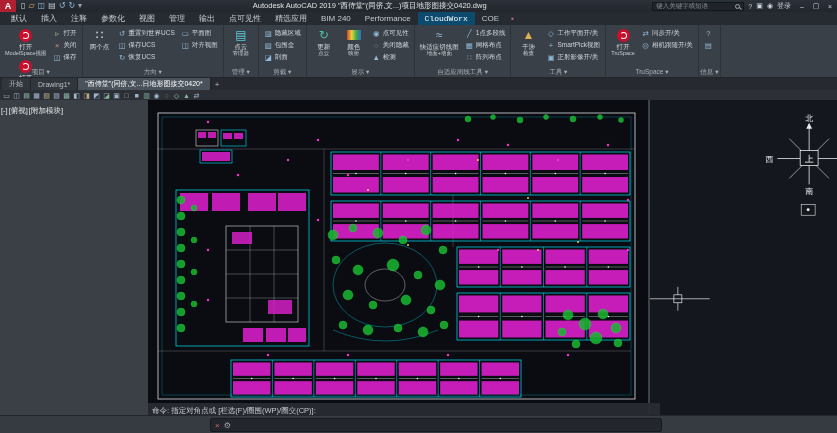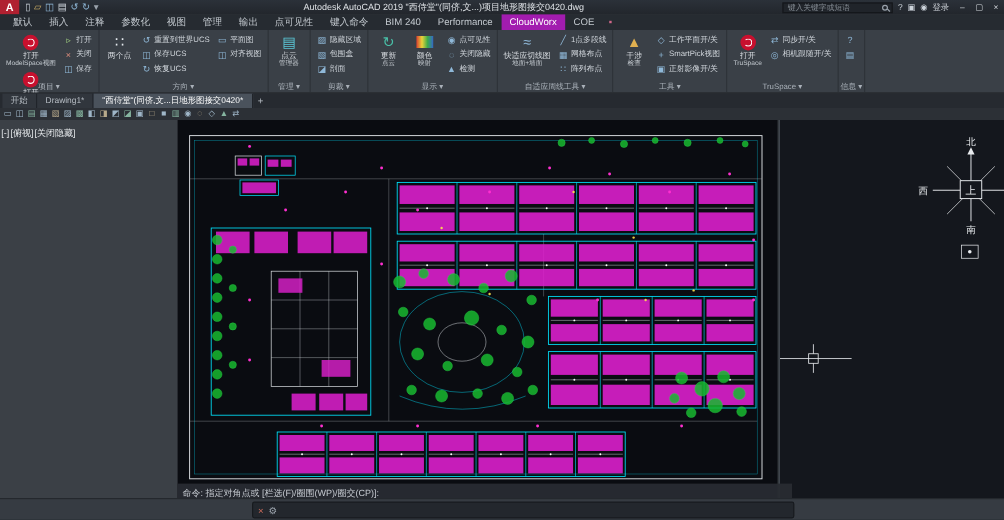"键入命令" div.rtab { text: 键入命令 -> 精选应用 }
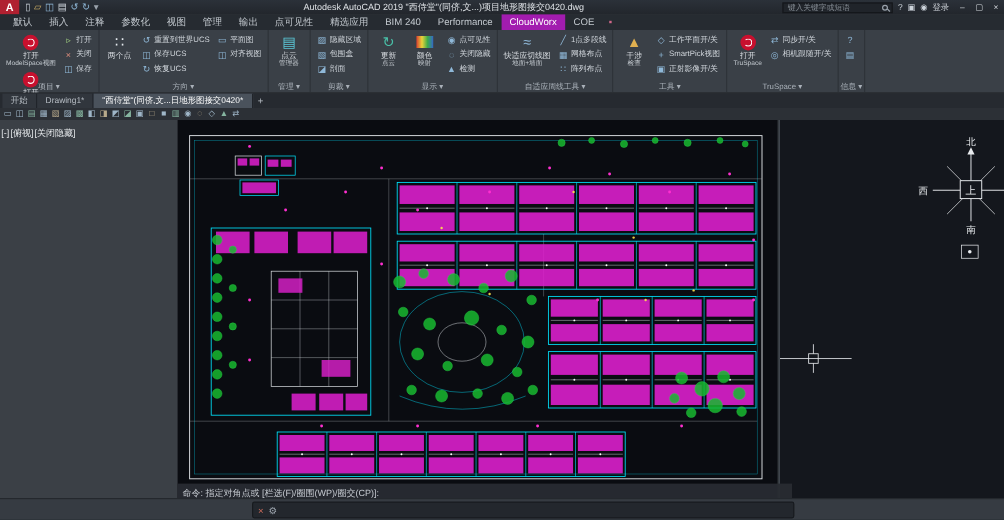"CloudWorx" .rtab.active { background: #a21caf -> #0c4a6e; font-family: none -> Liberation Mono, monospace }
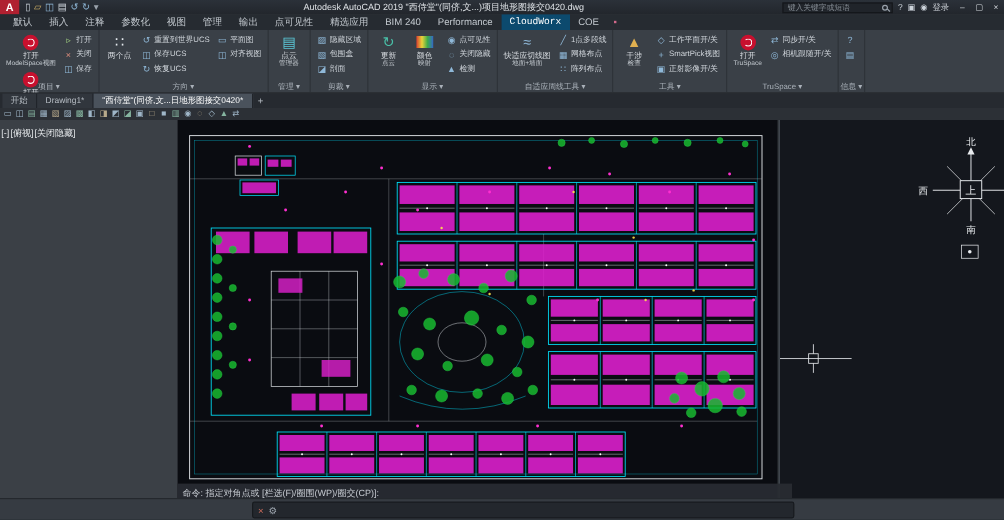"[关闭隐藏]" span { text: 关闭隐藏 -> 附加模块 }
